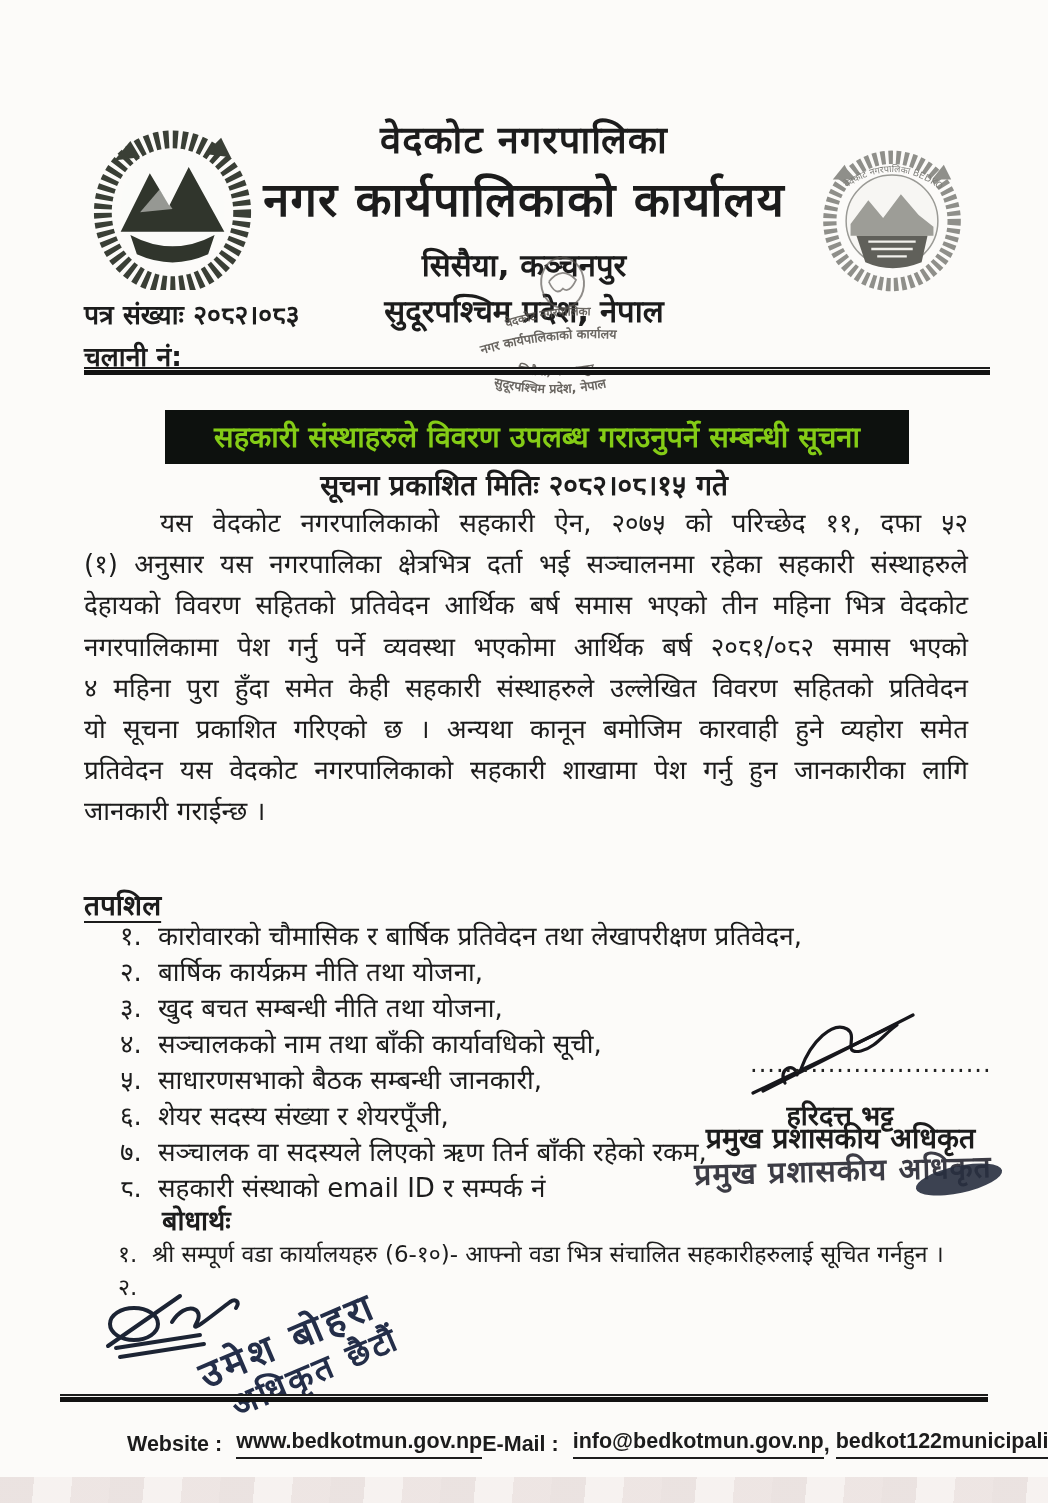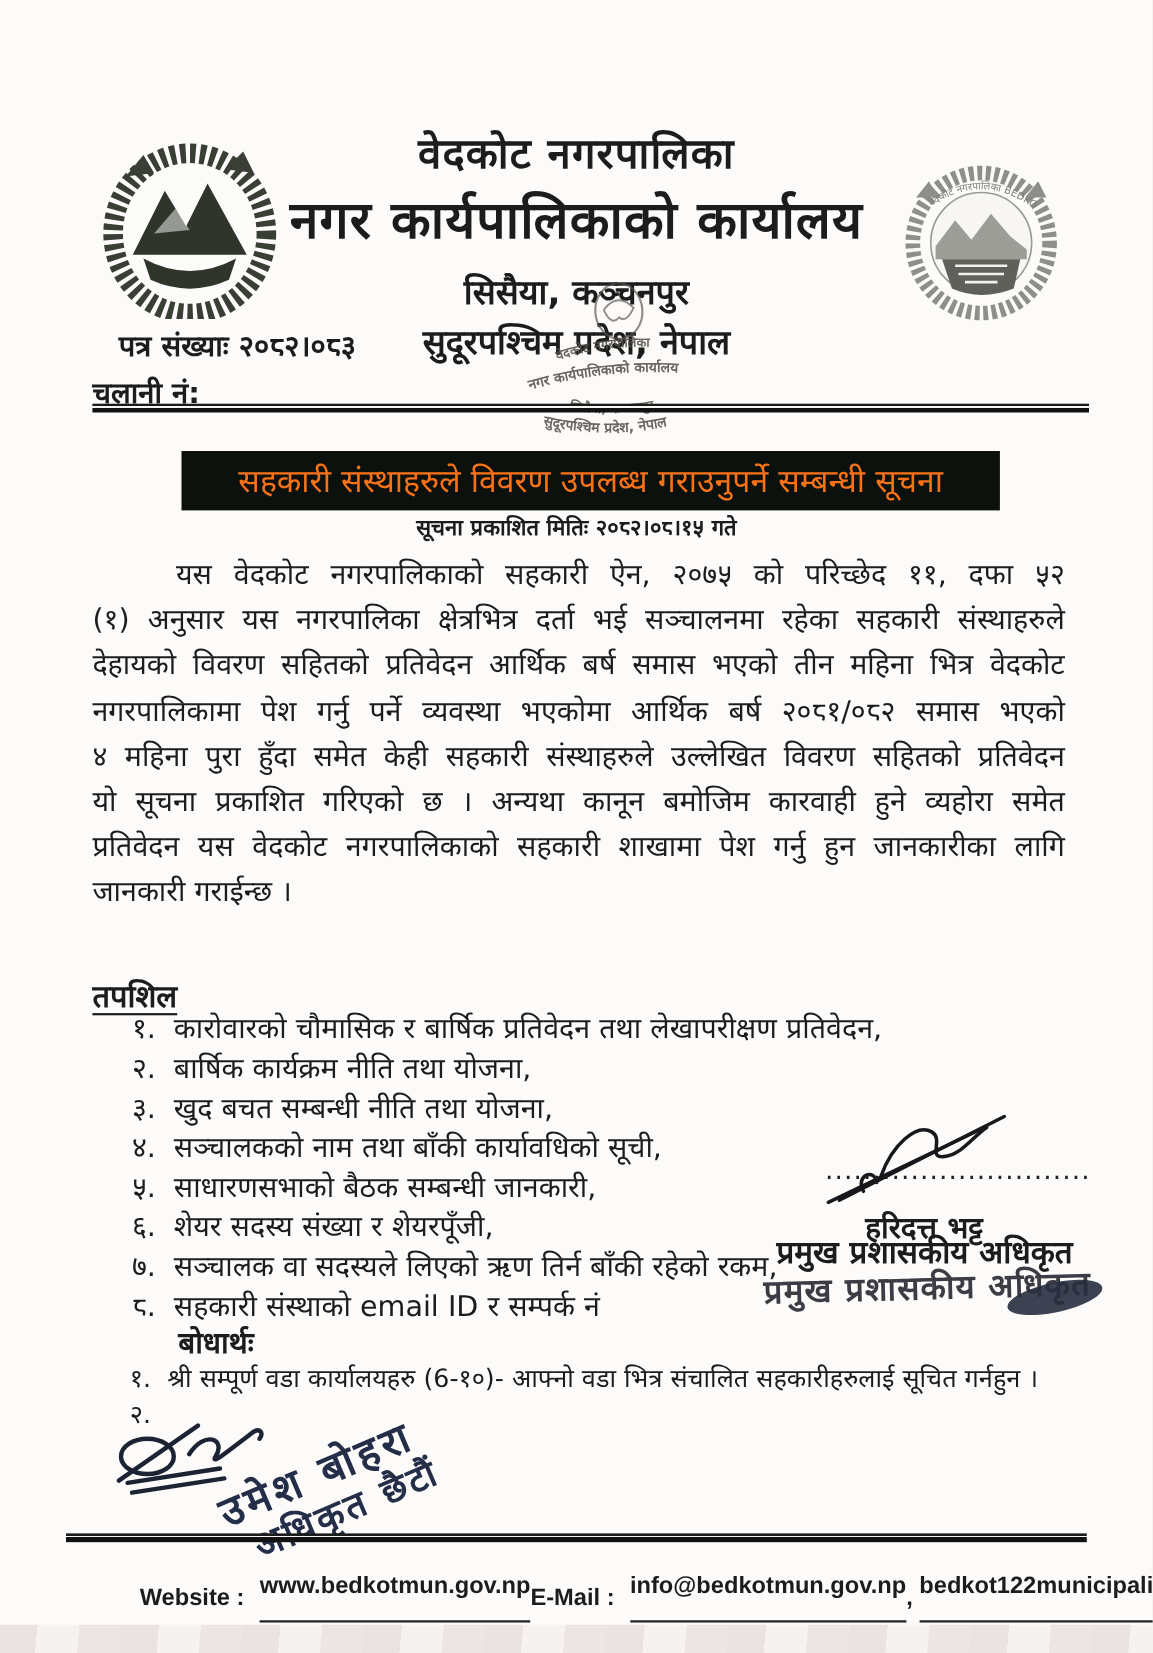"पत्र संख्याः २०८२।०८३" .letter-no { margin-left: 24px -> none }
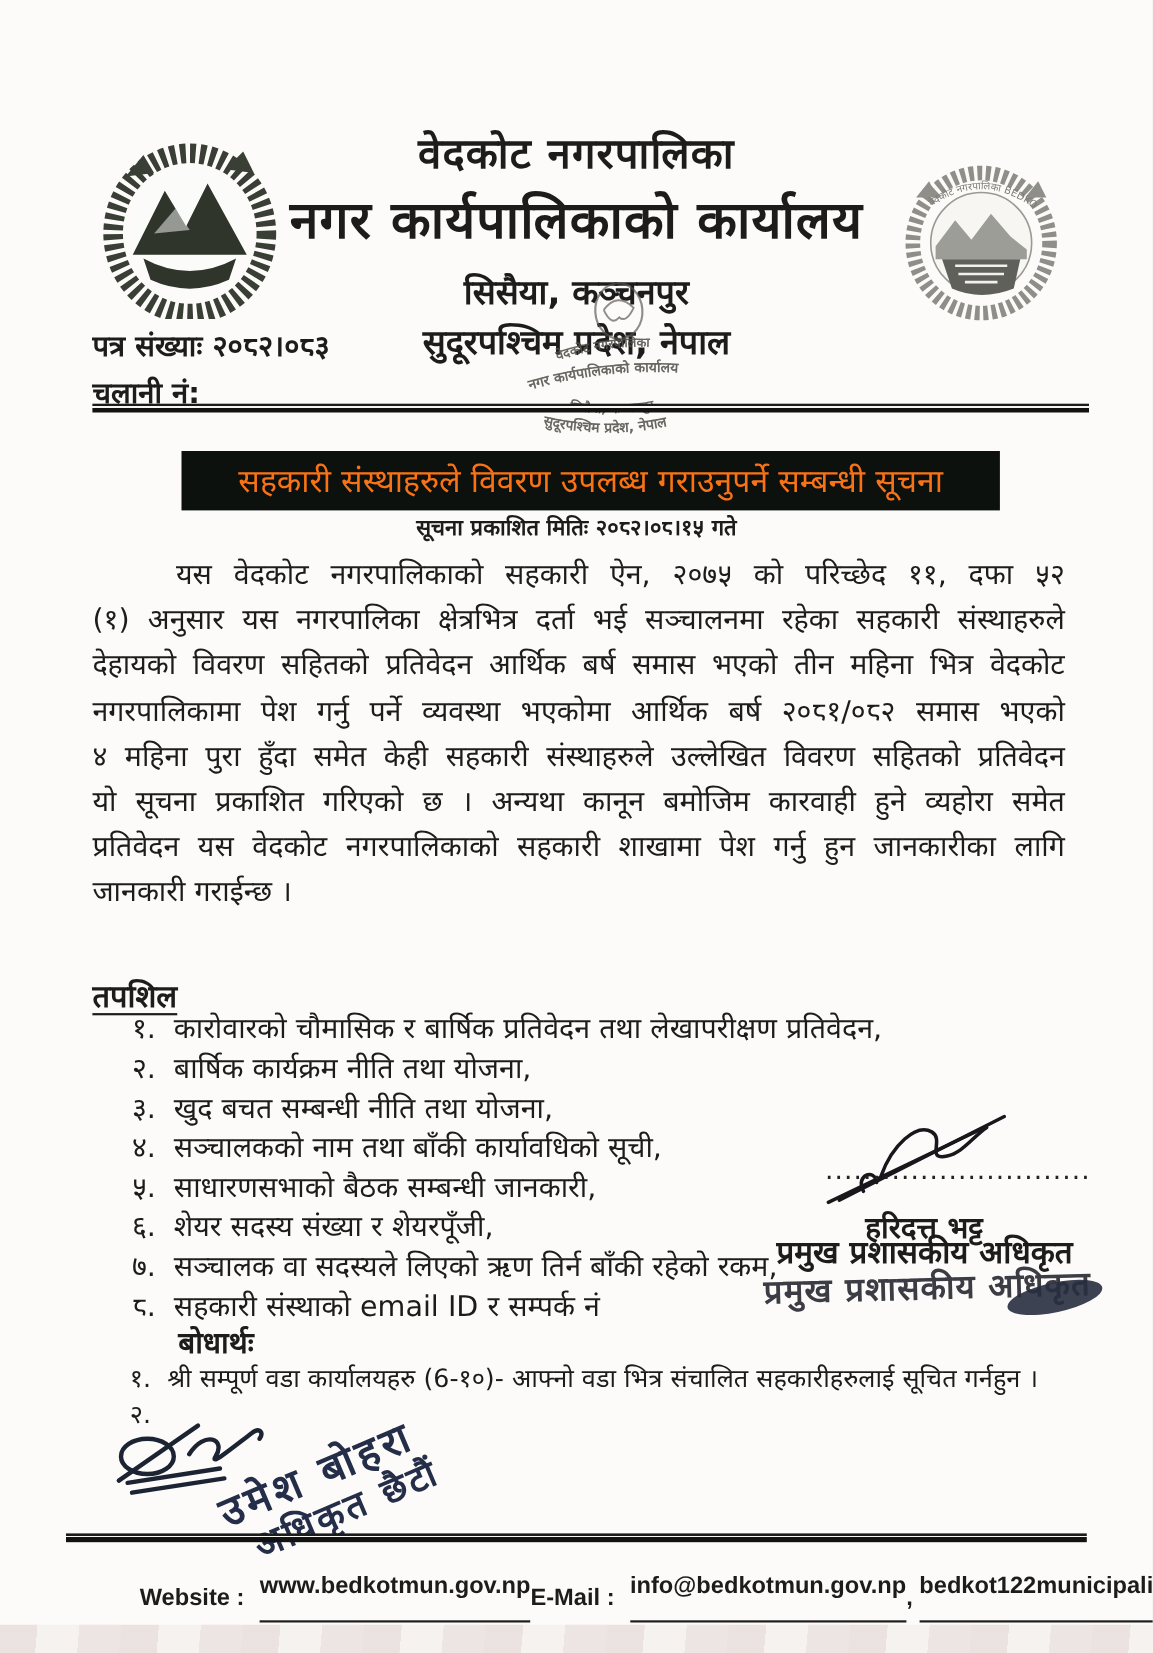"सहकारी संस्थाहरुले विवरण उपलब्ध" .title-bar { color: #f97316 -> #84cc16; font-weight: 400 -> 700 }
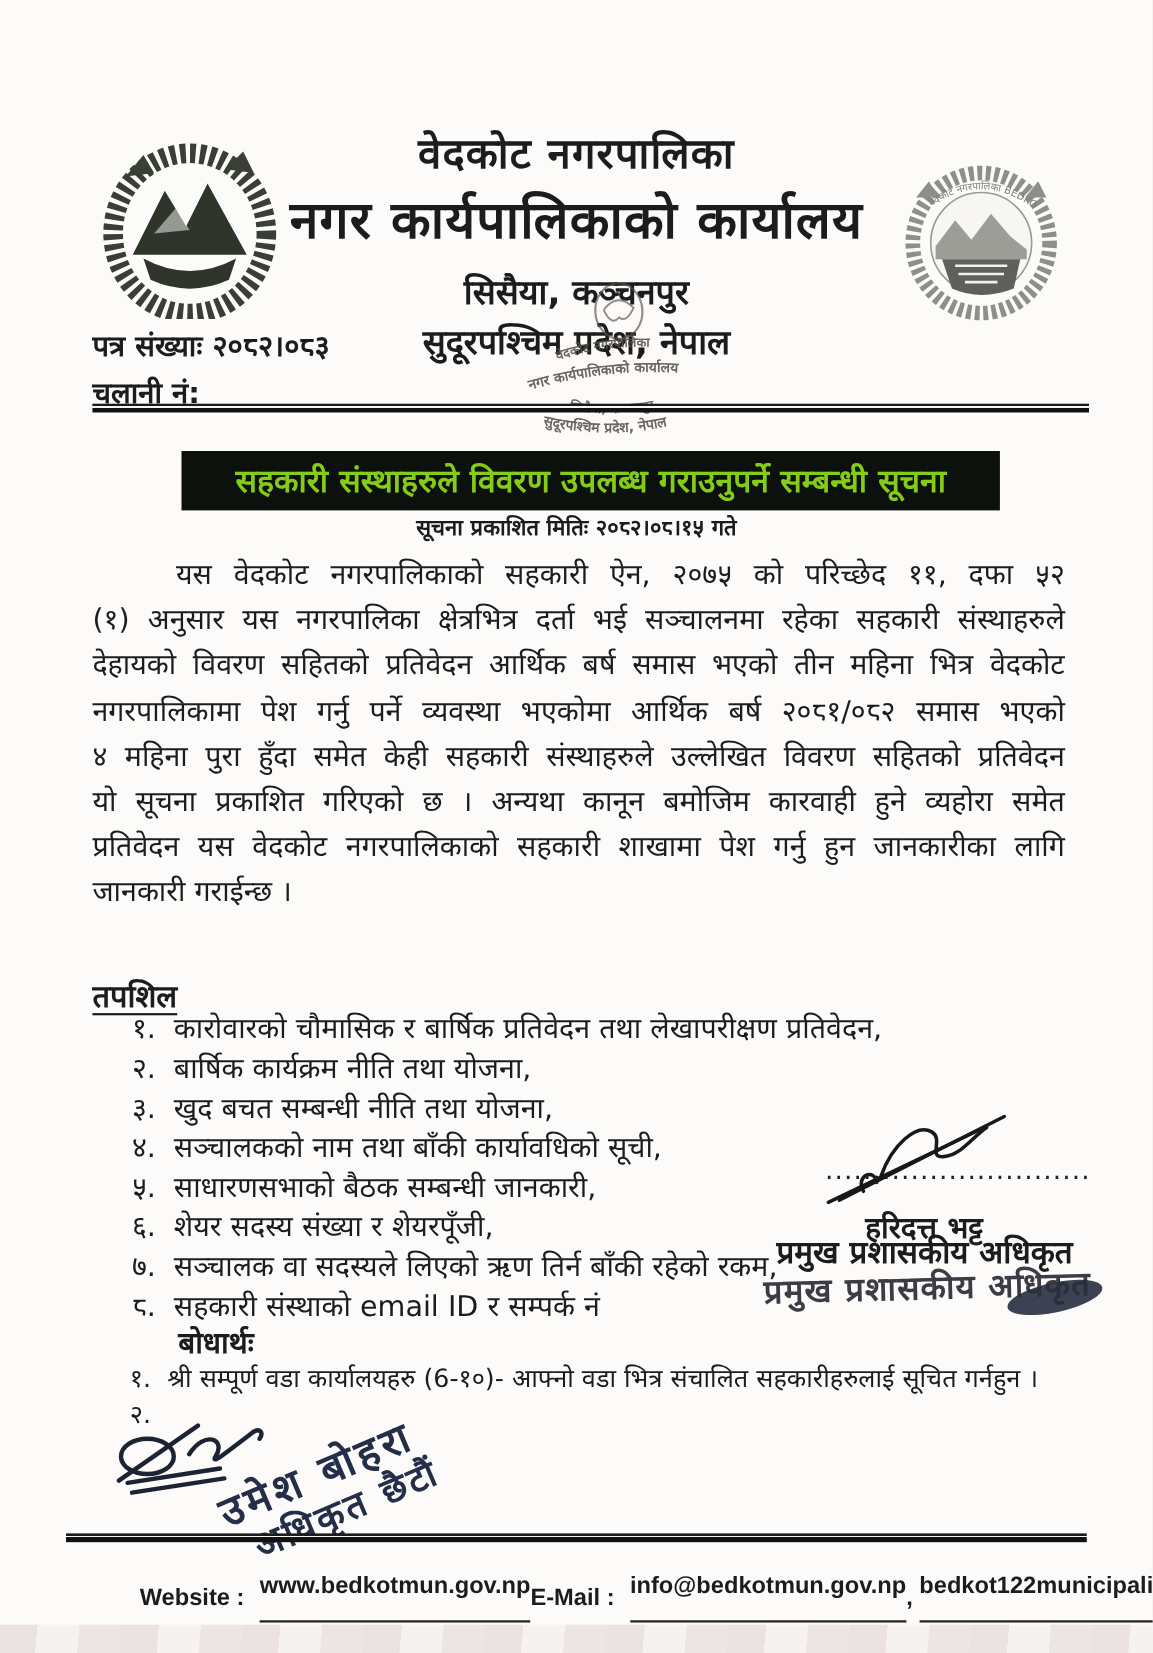"सूचना प्रकाशित मितिः २०८२।०८।१५ गते" .pub-date { font-size: 20px -> 28px }
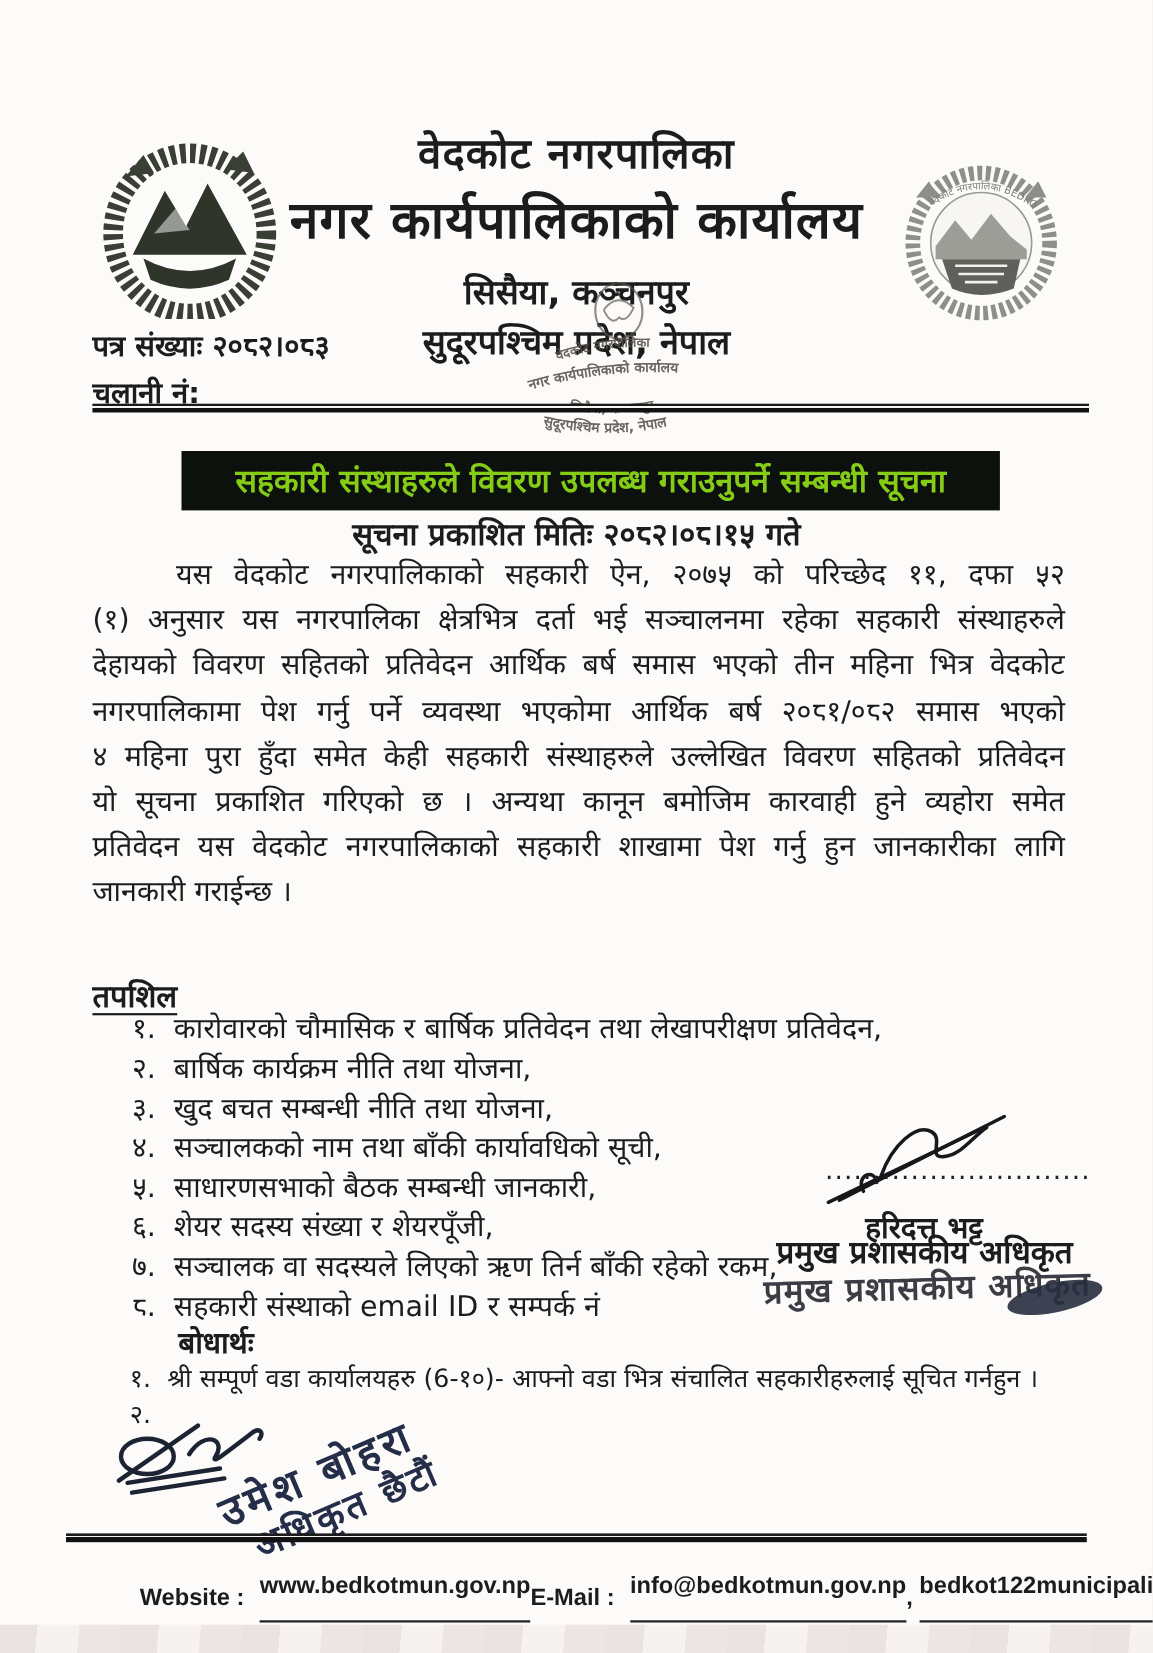"www.bedkotmun.gov.np" .u { padding-bottom: 19px -> 3px }
